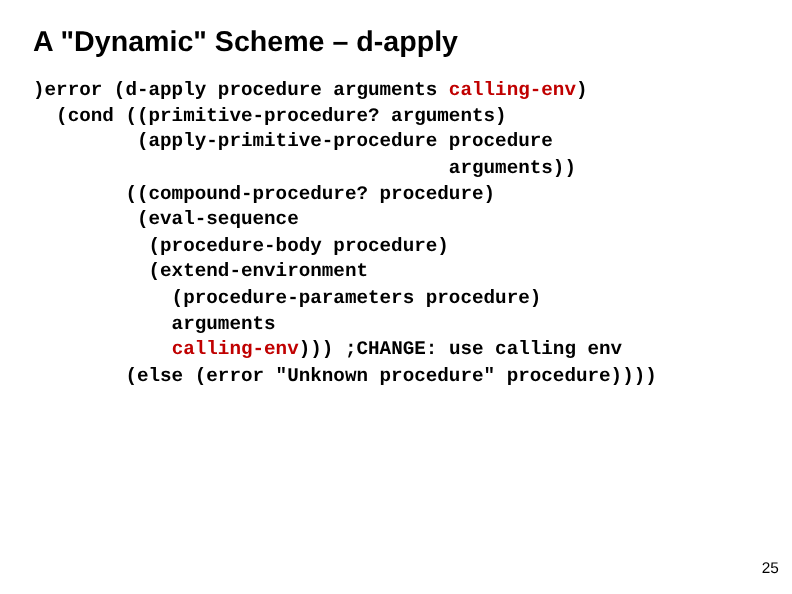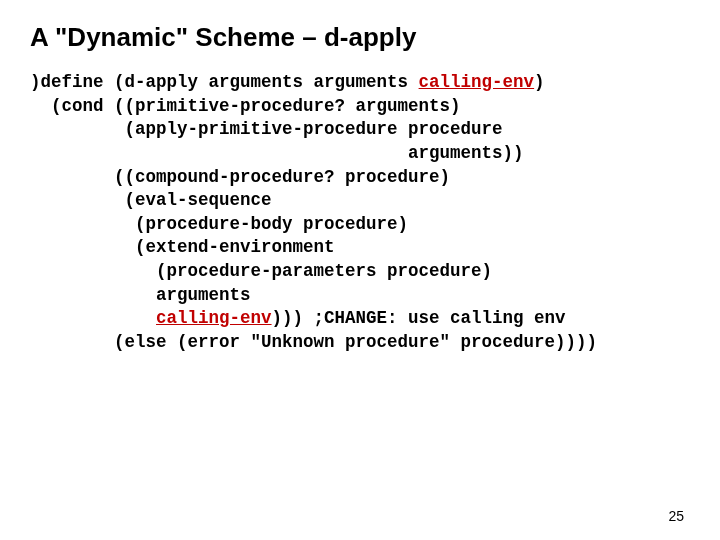")define (d-apply arguments arguments" span { text: define (d-apply arguments -> error (d-apply procedure }
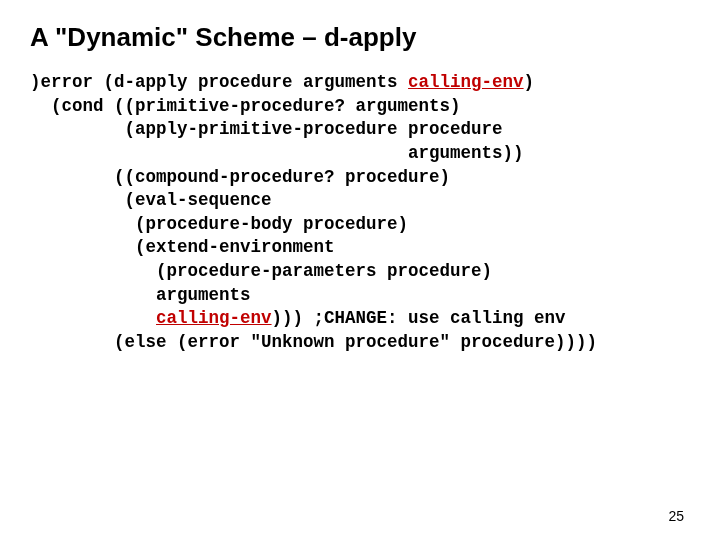"calling-env" .code .hl { text-decoration: underline -> none }
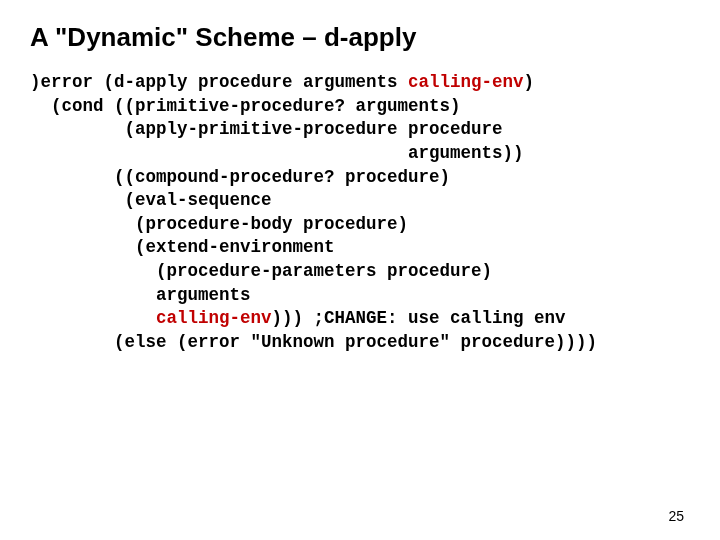"25" .pagenum { right: 36px -> 12px }
